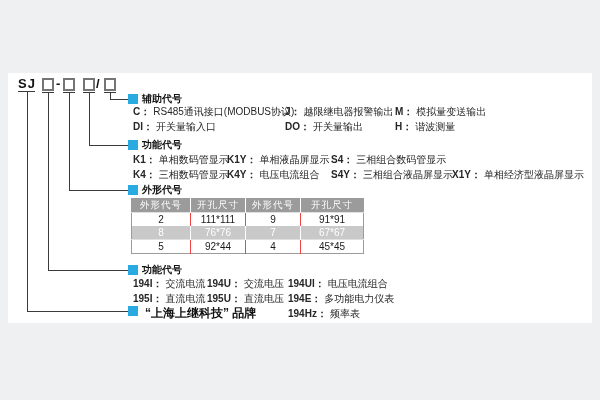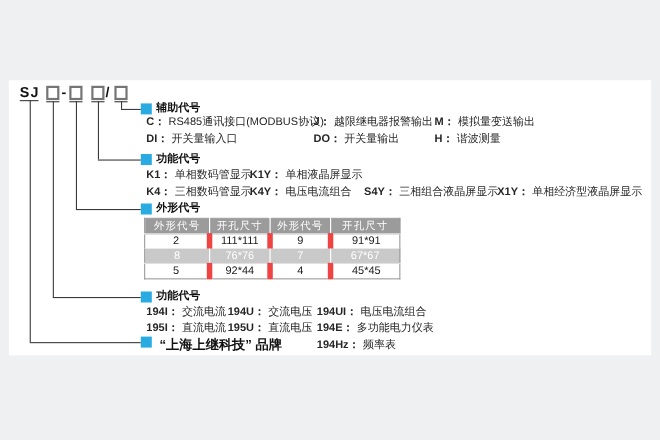"S4： 三相组合数码管显示" div.item { html: none -> <div> <span>S4：</span><span>三相组合数码管显示</span> </div> }
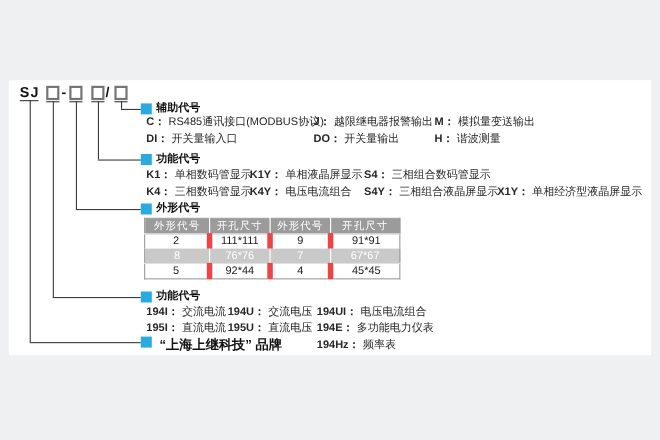"111*111" table.shape tr.plain td { border-left: 5px solid #ef4444 -> 1px solid #ef4444 }
